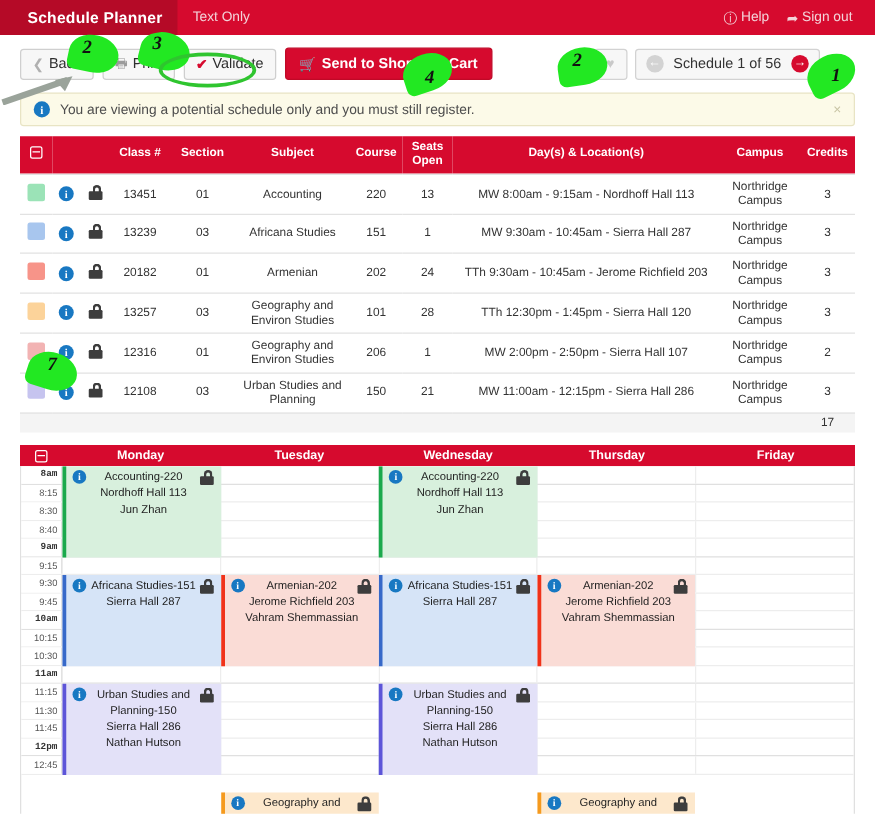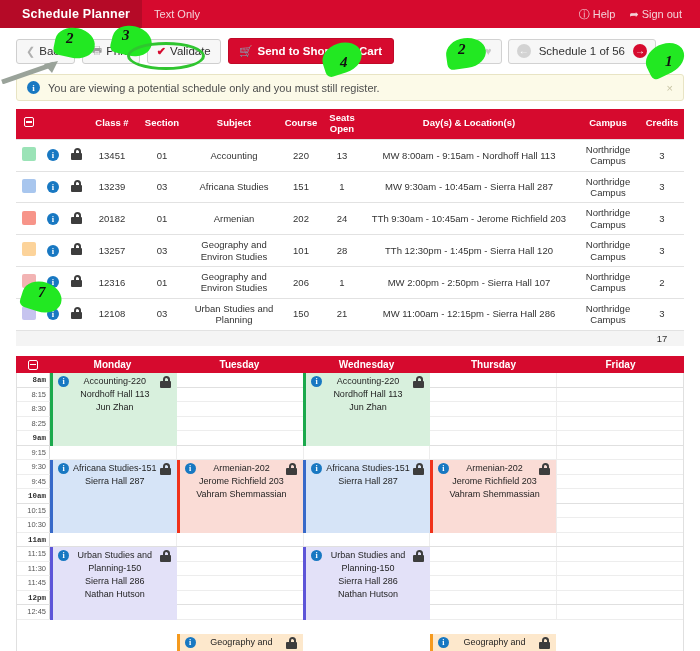"8:25" div.tlabel { text: 8:25 -> 8:40 }
